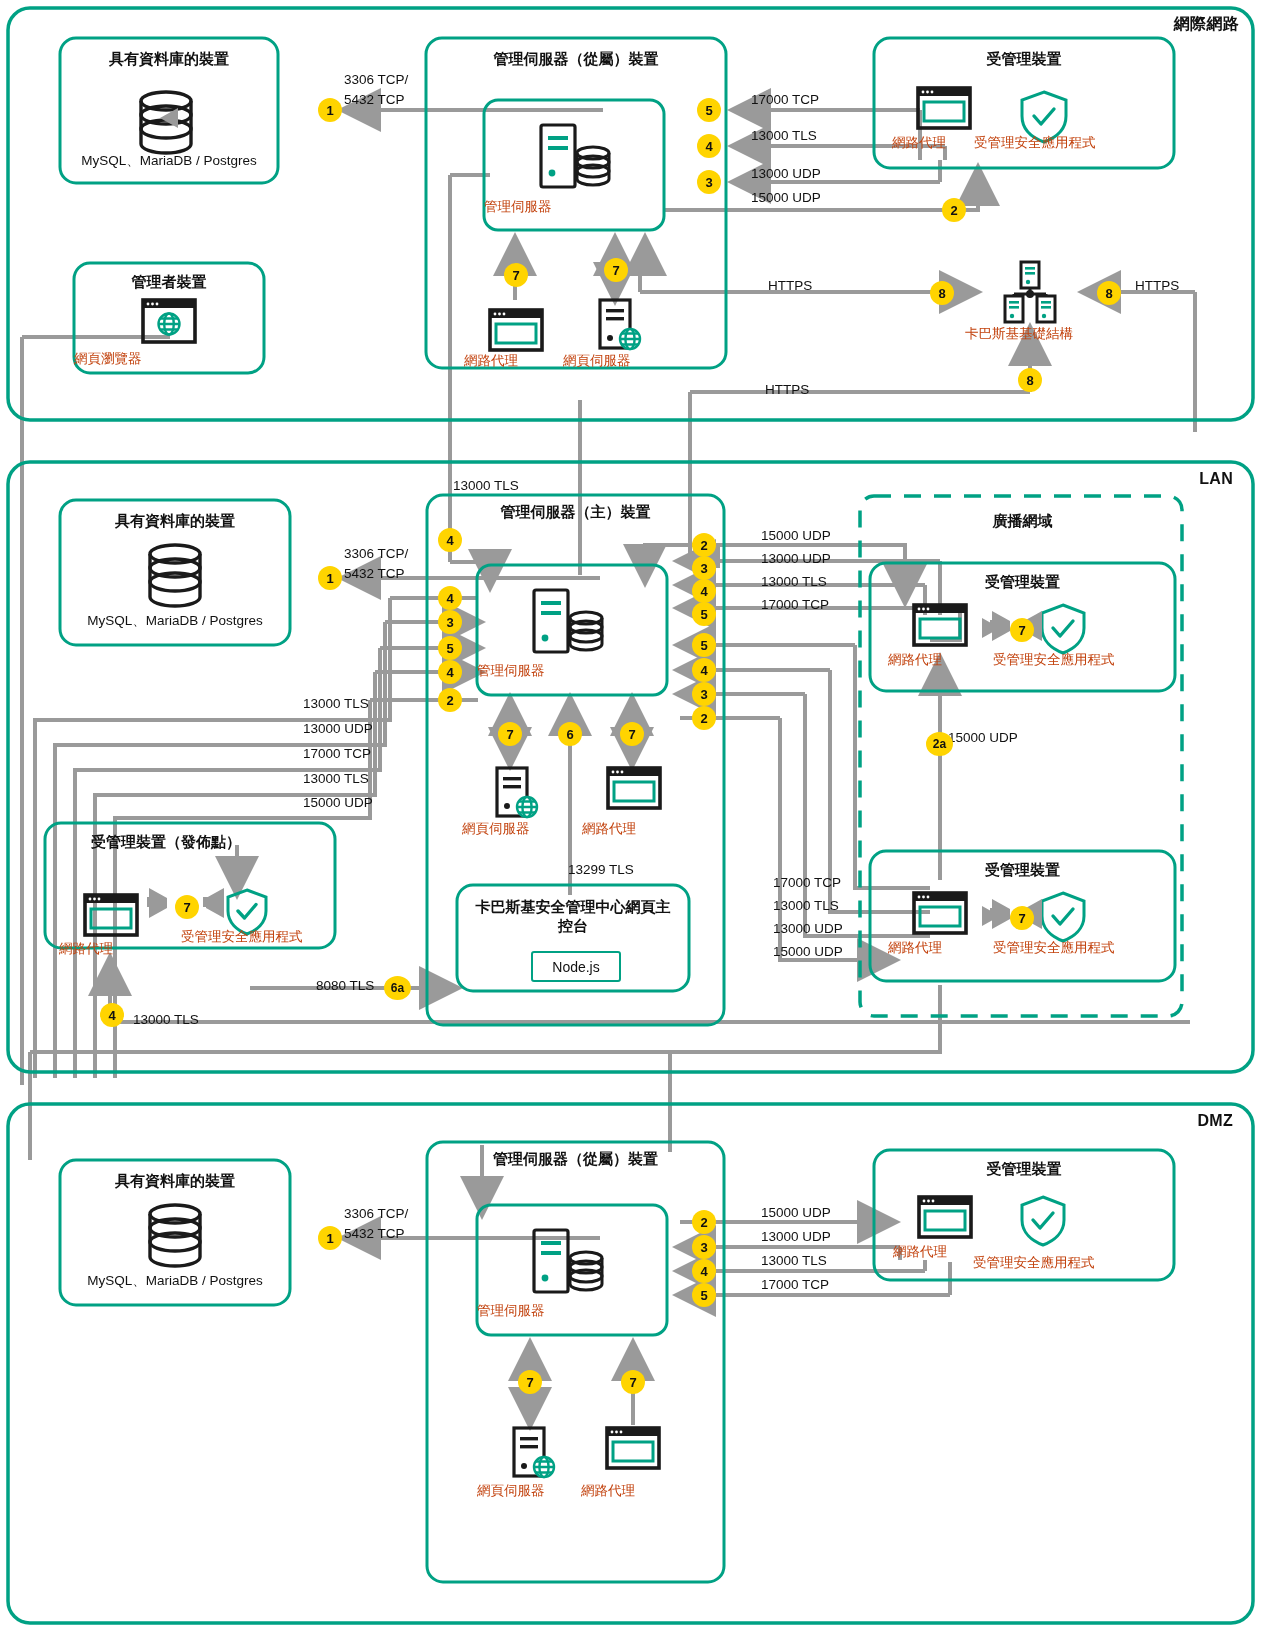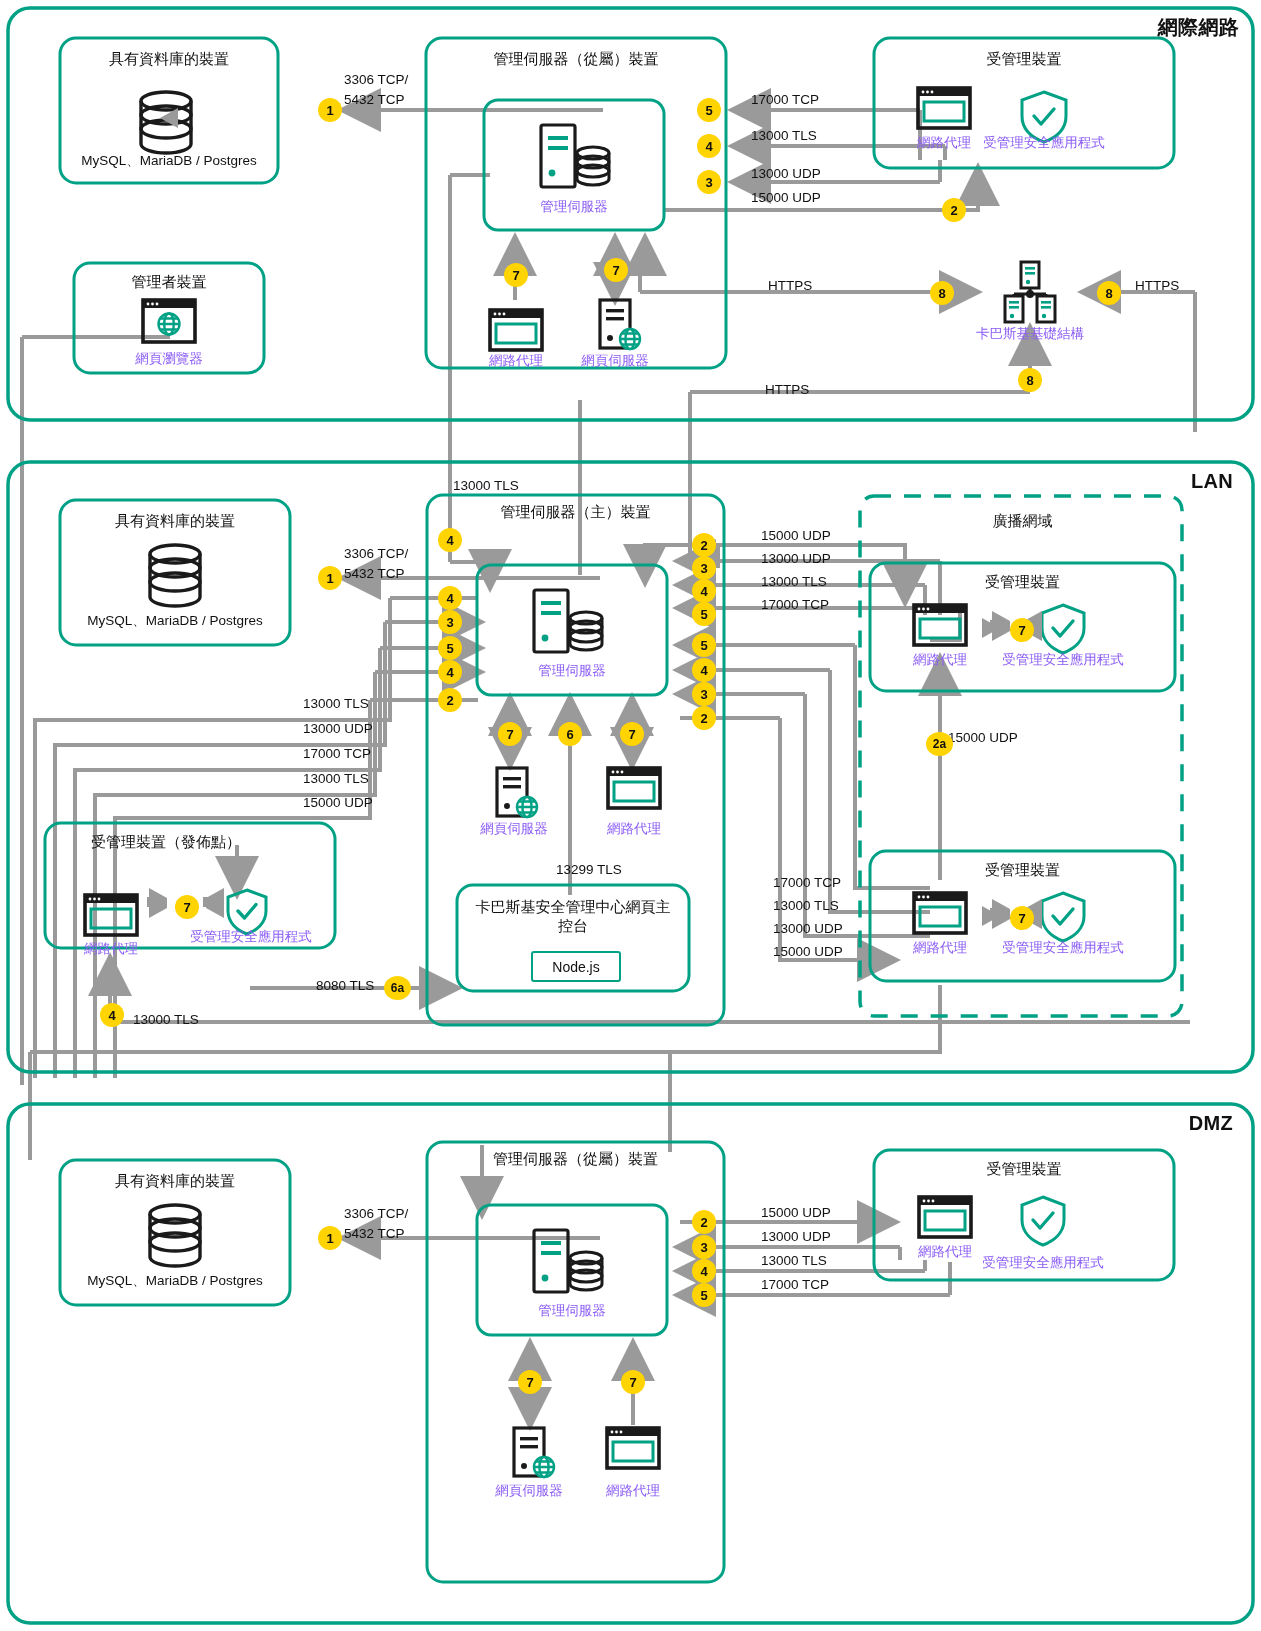"網際網路" .zone-title { font-size: 20px -> 16px }
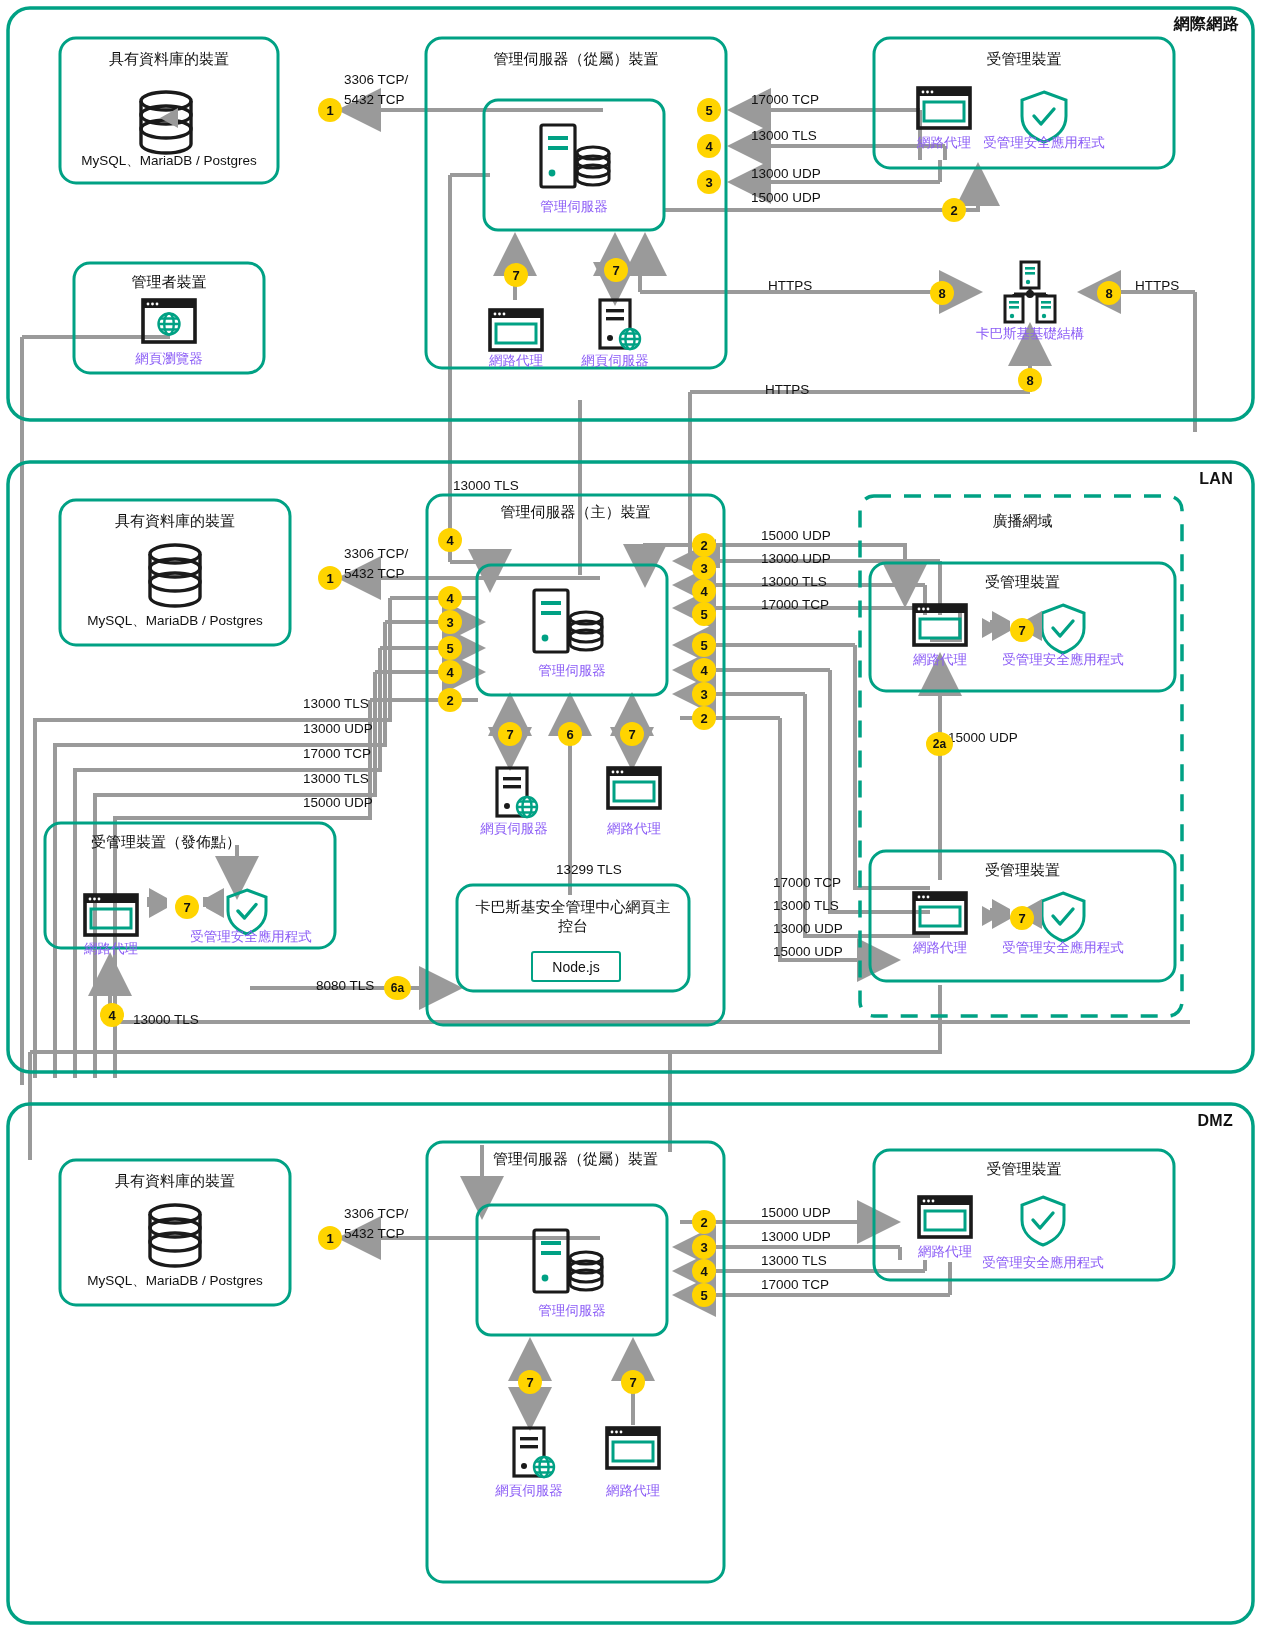"具有資料庫的裝置" .box-title { font-weight: none -> bold }
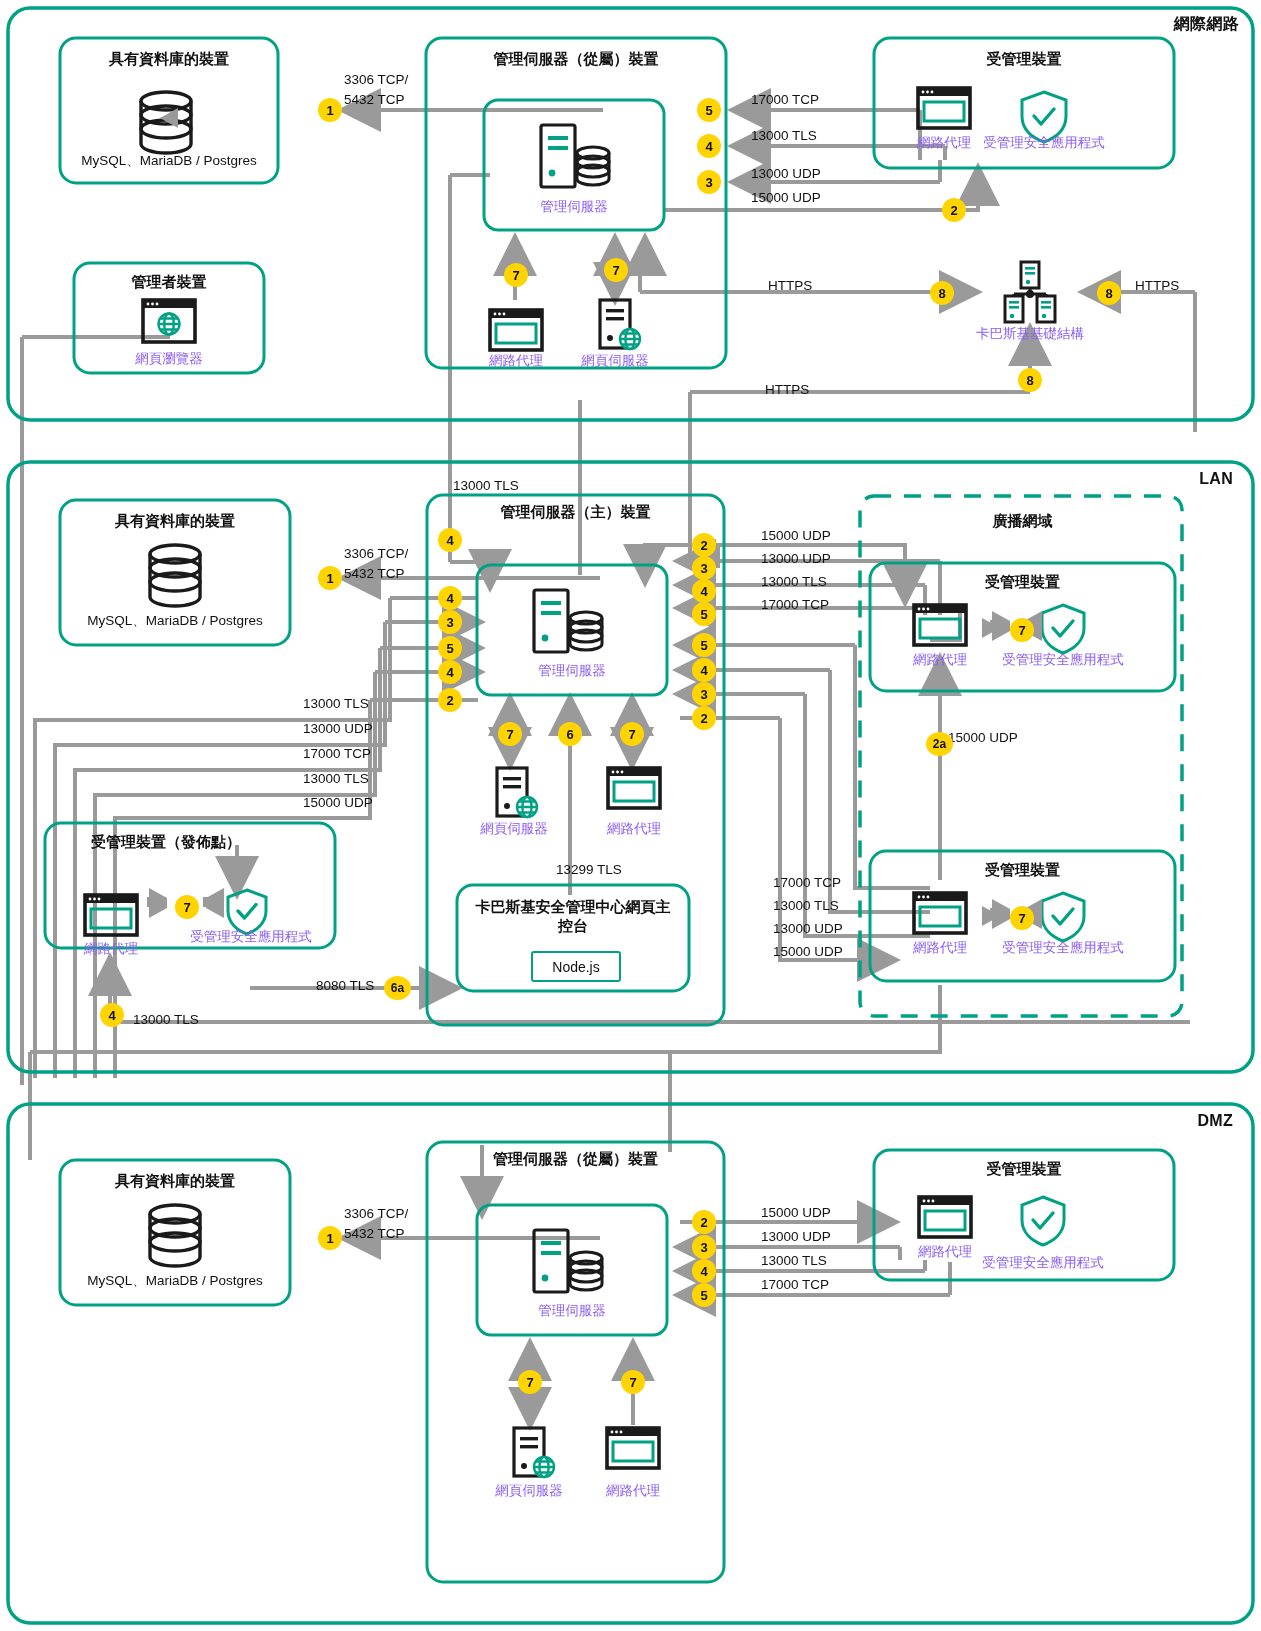"網路代理" .node-label { color: #8b5cf6 -> #c2410c; text-align: center -> left }
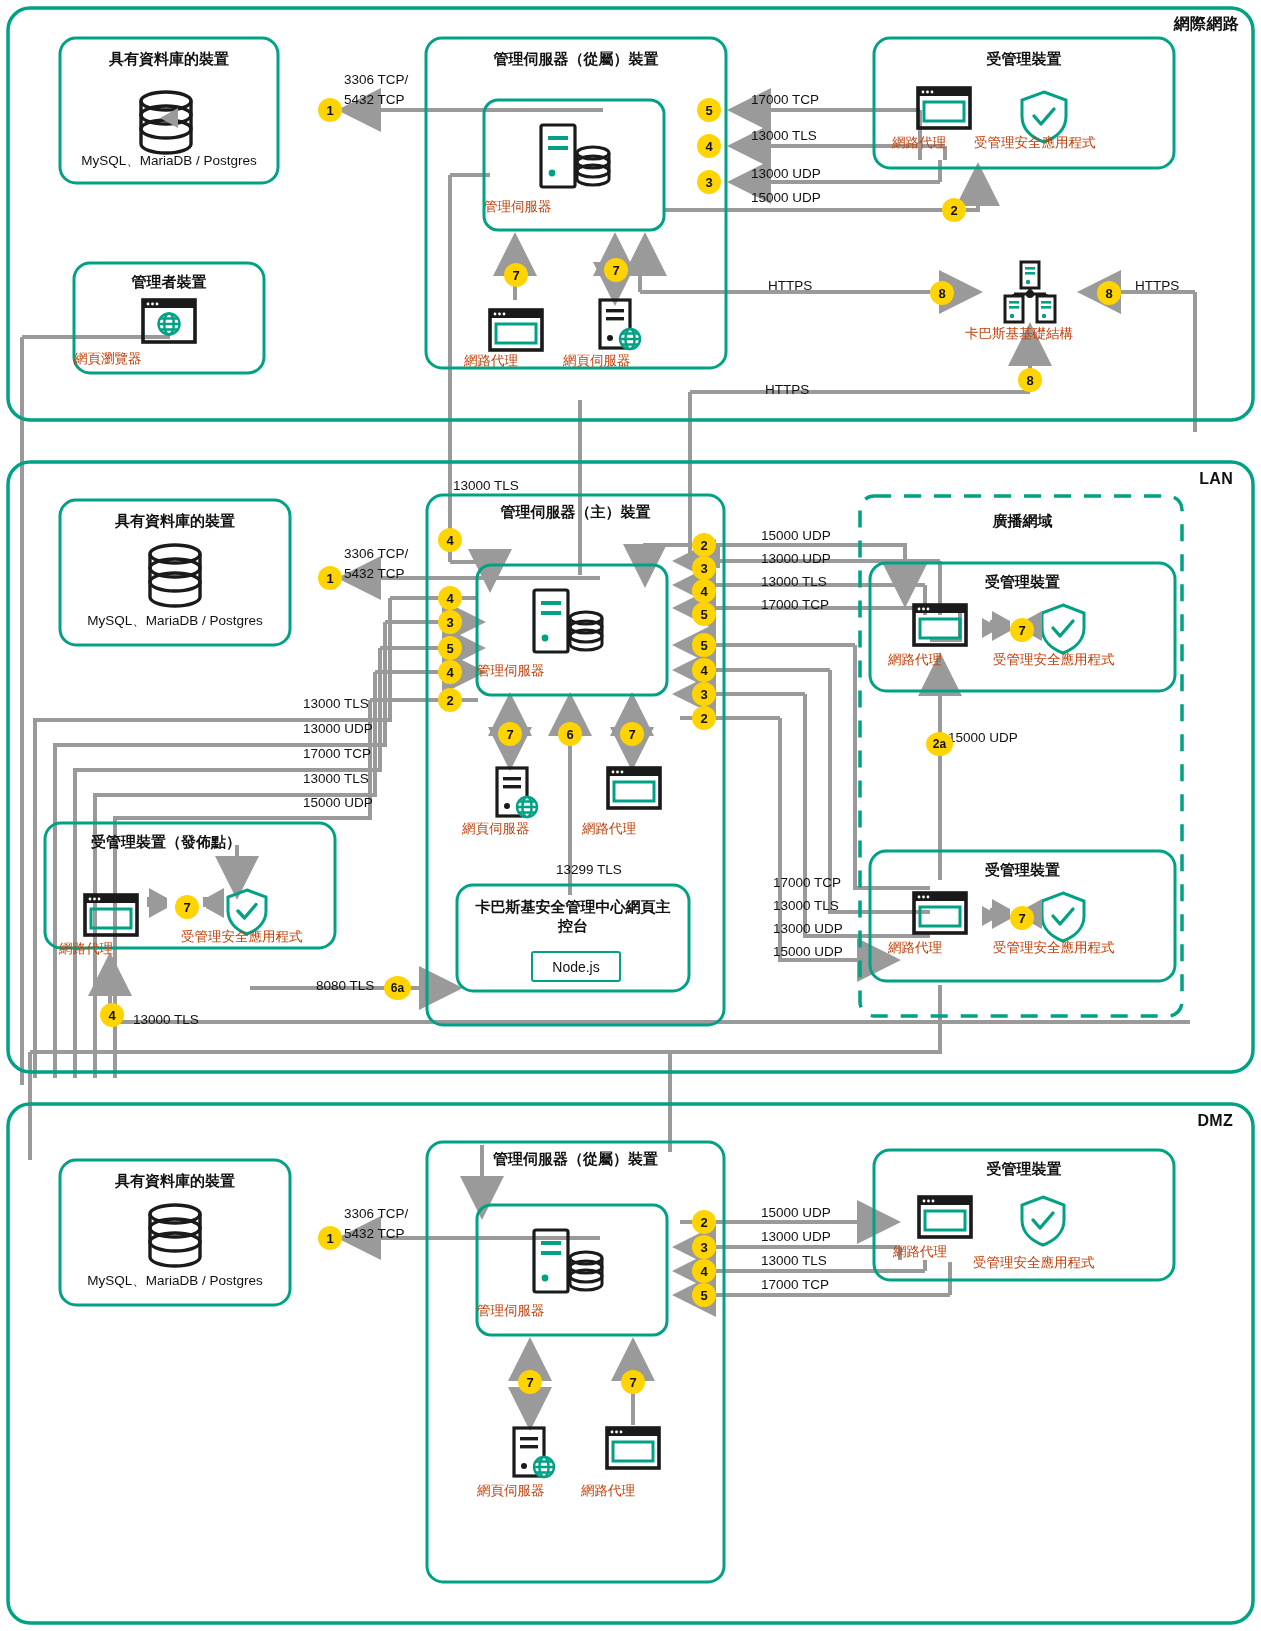"13299 TLS" div.port-label { left: 556px -> 568px }
